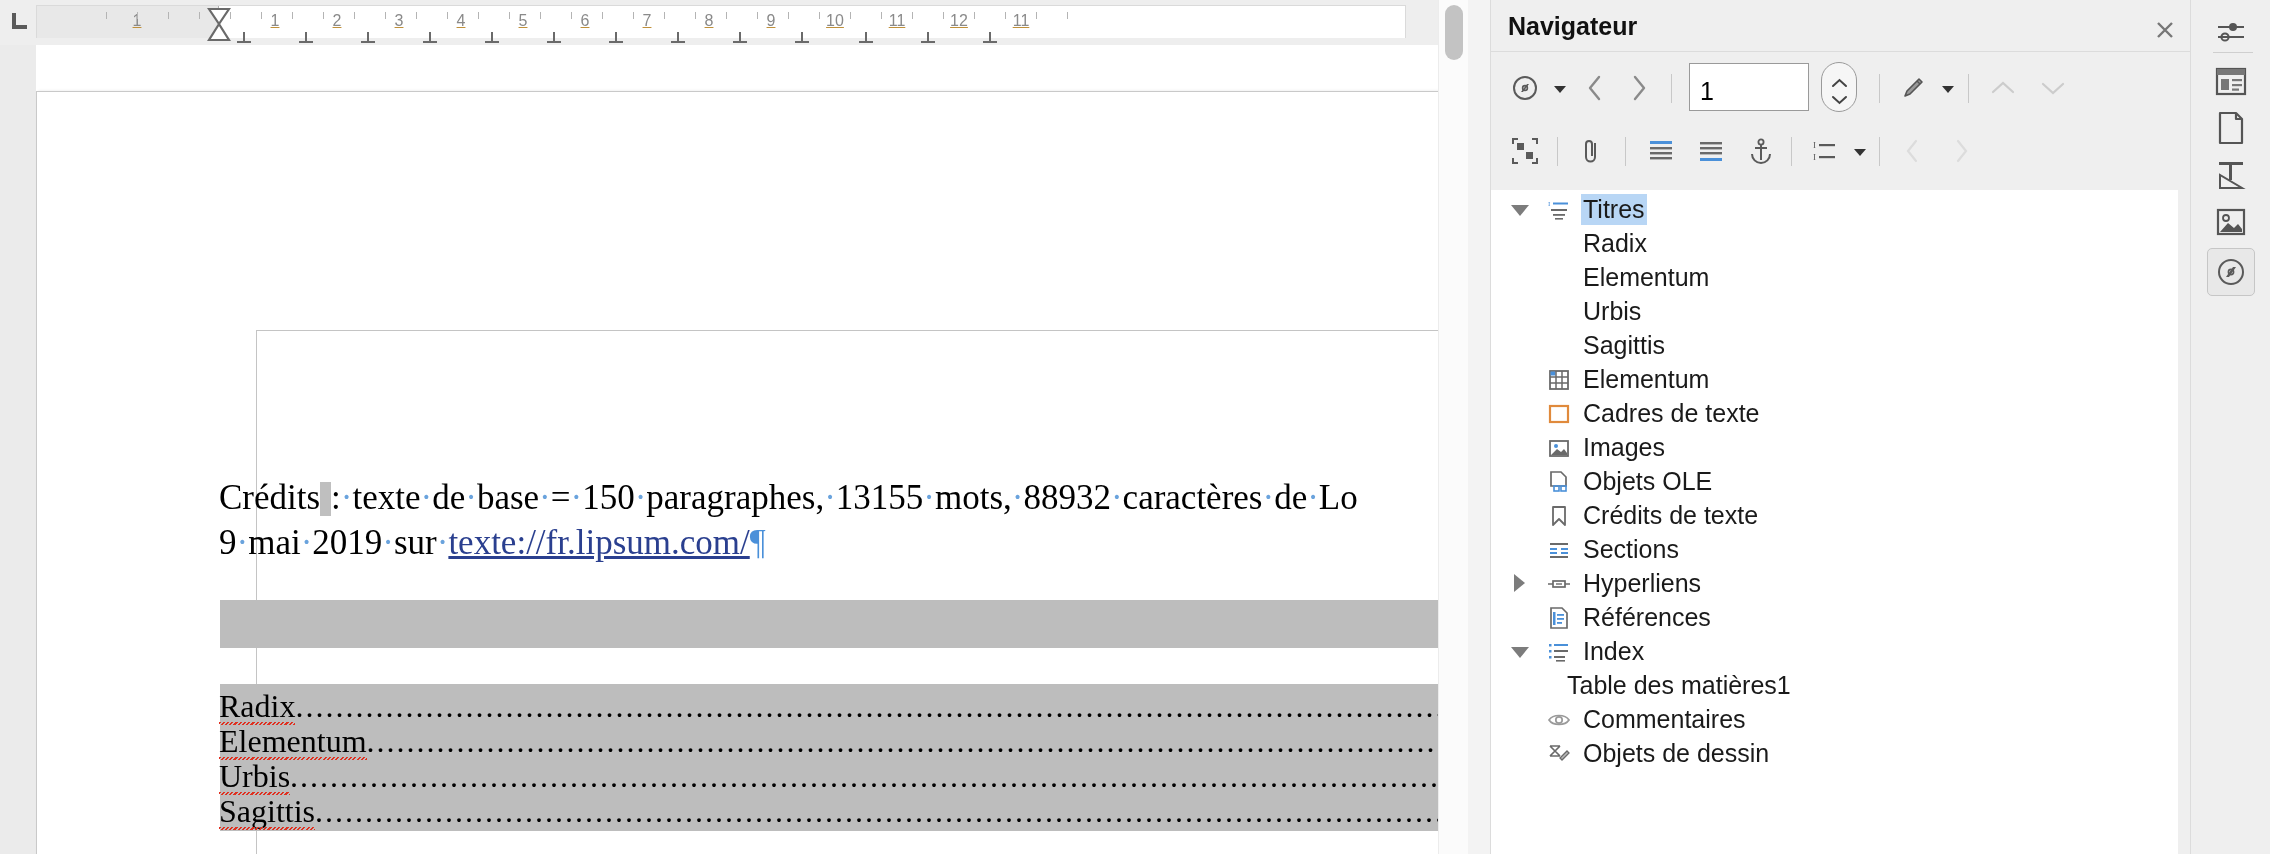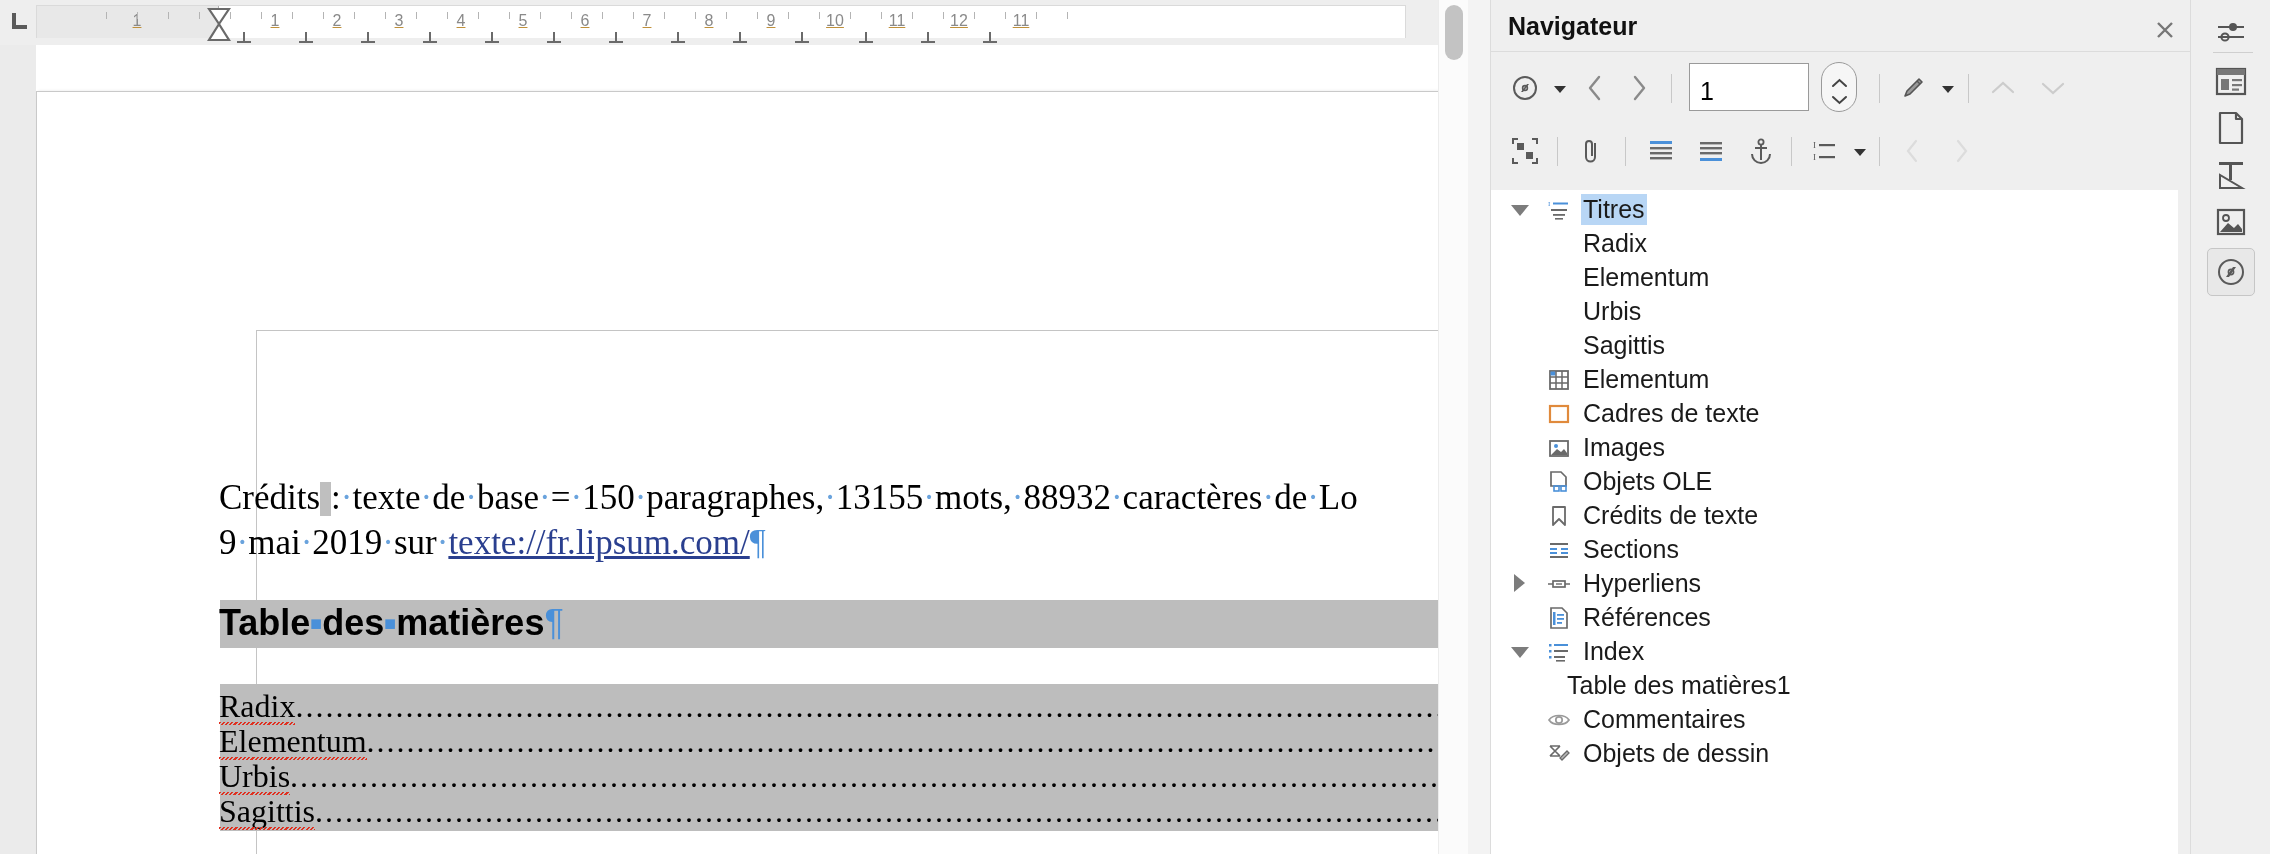"Table■des■matières¶" div.toc-head { html: <div> <span>Table</span><span>■</span><span>des</span><span>■</span><span>matières</span><span>¶</span> </div> -> none }
